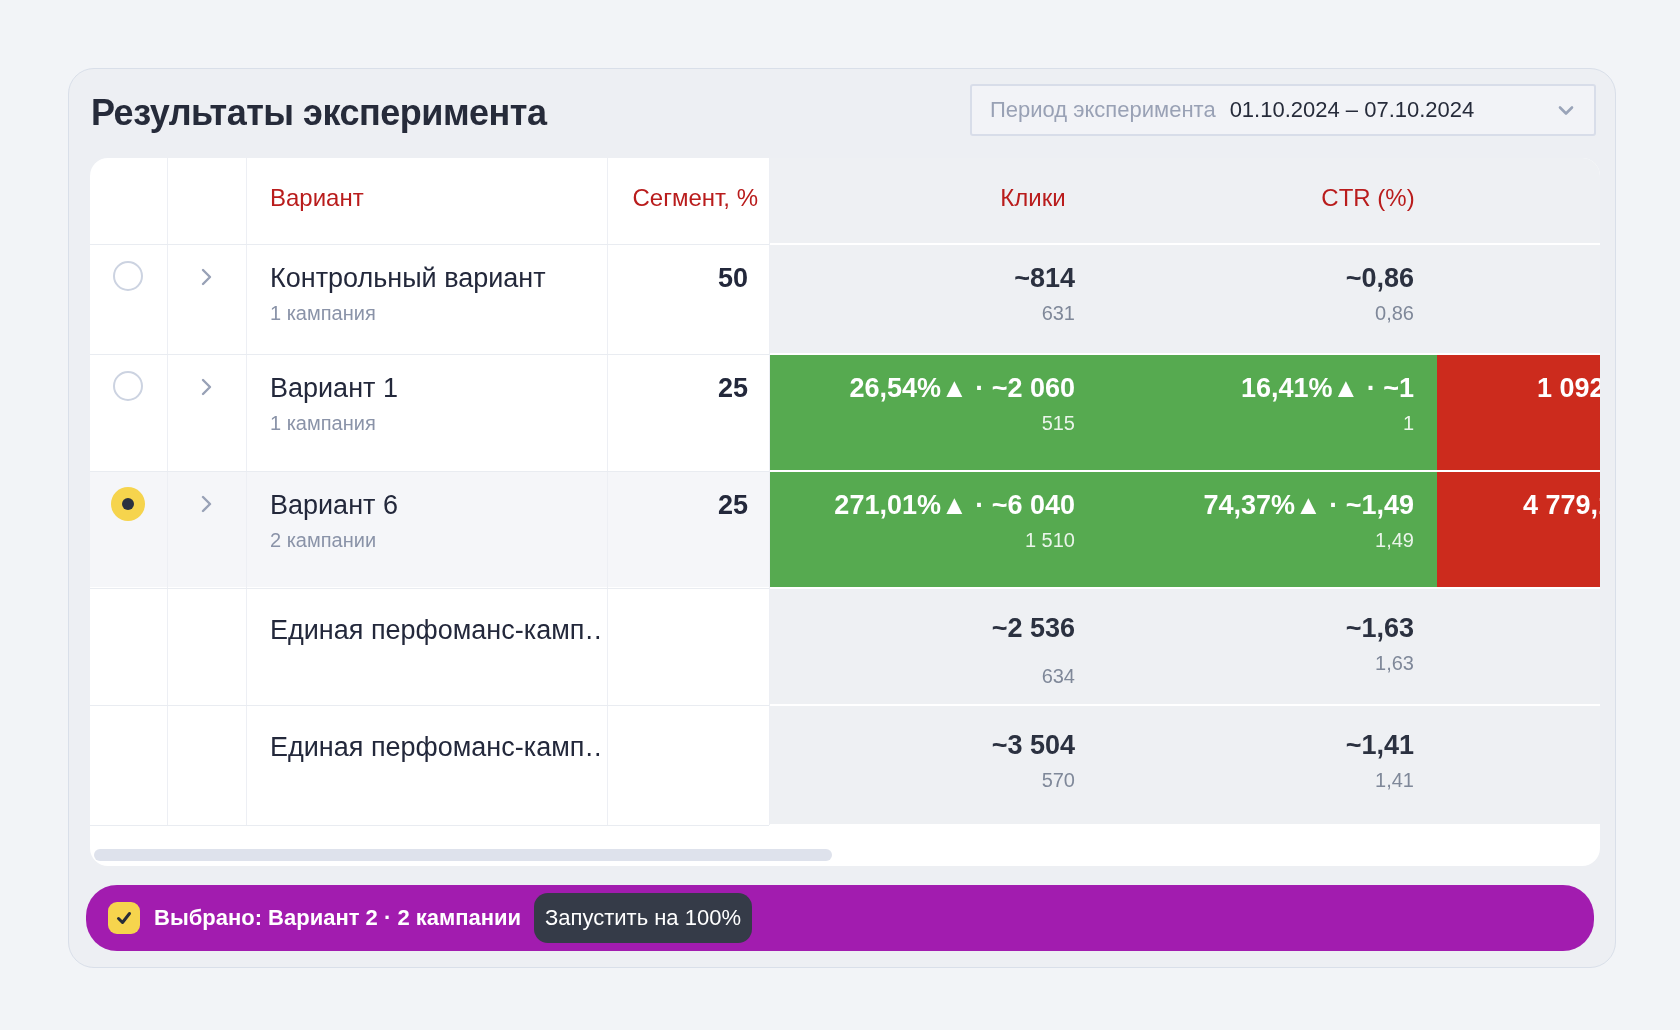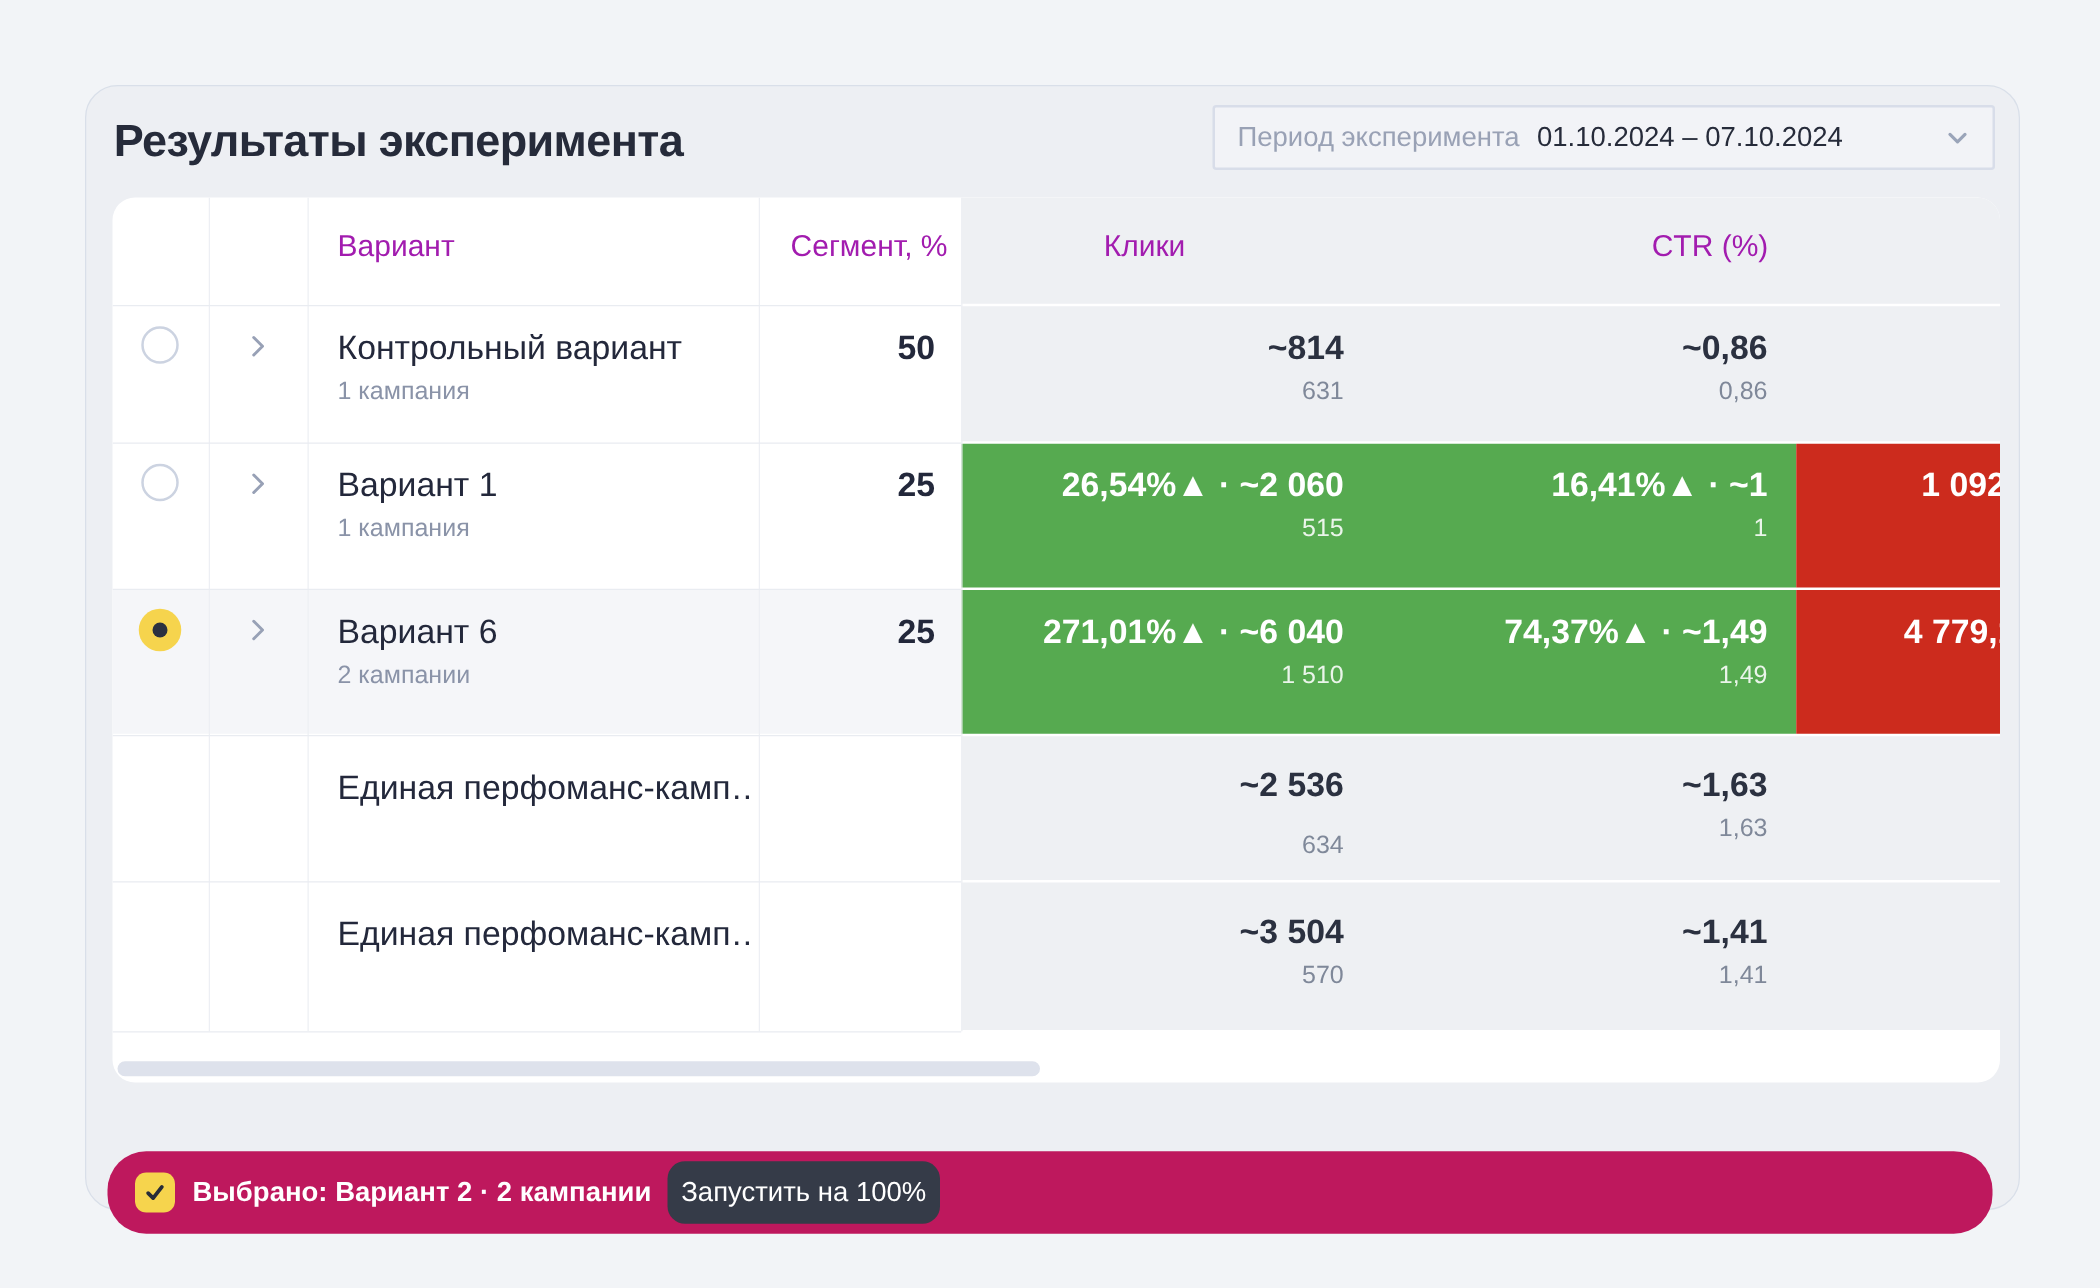"Вариант" .th { color: #a21caf -> #b91c1c }
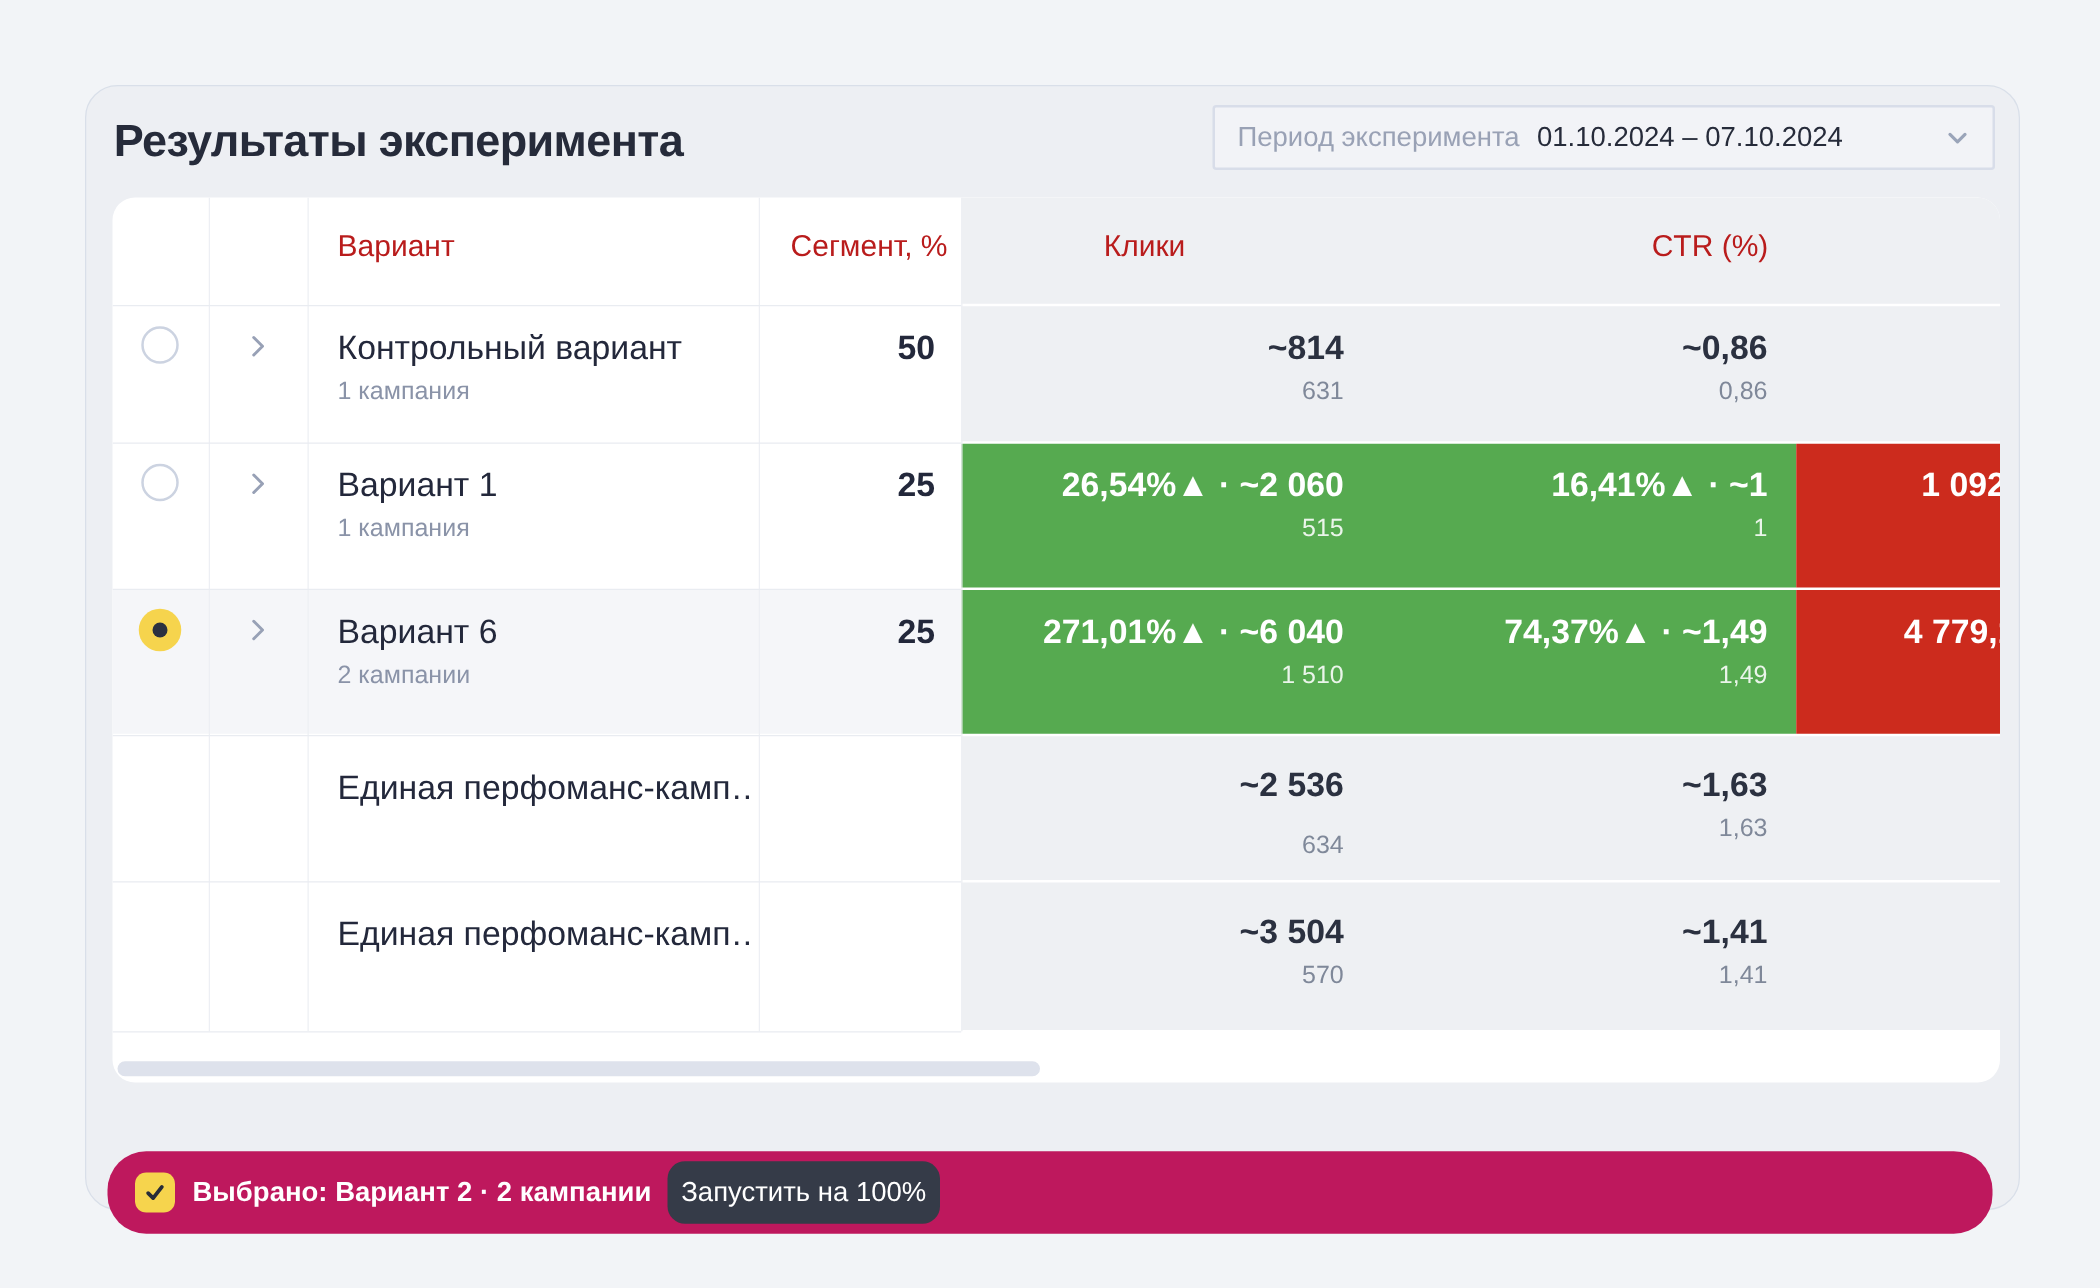"Клики" div.abs { text-align: none -> center }
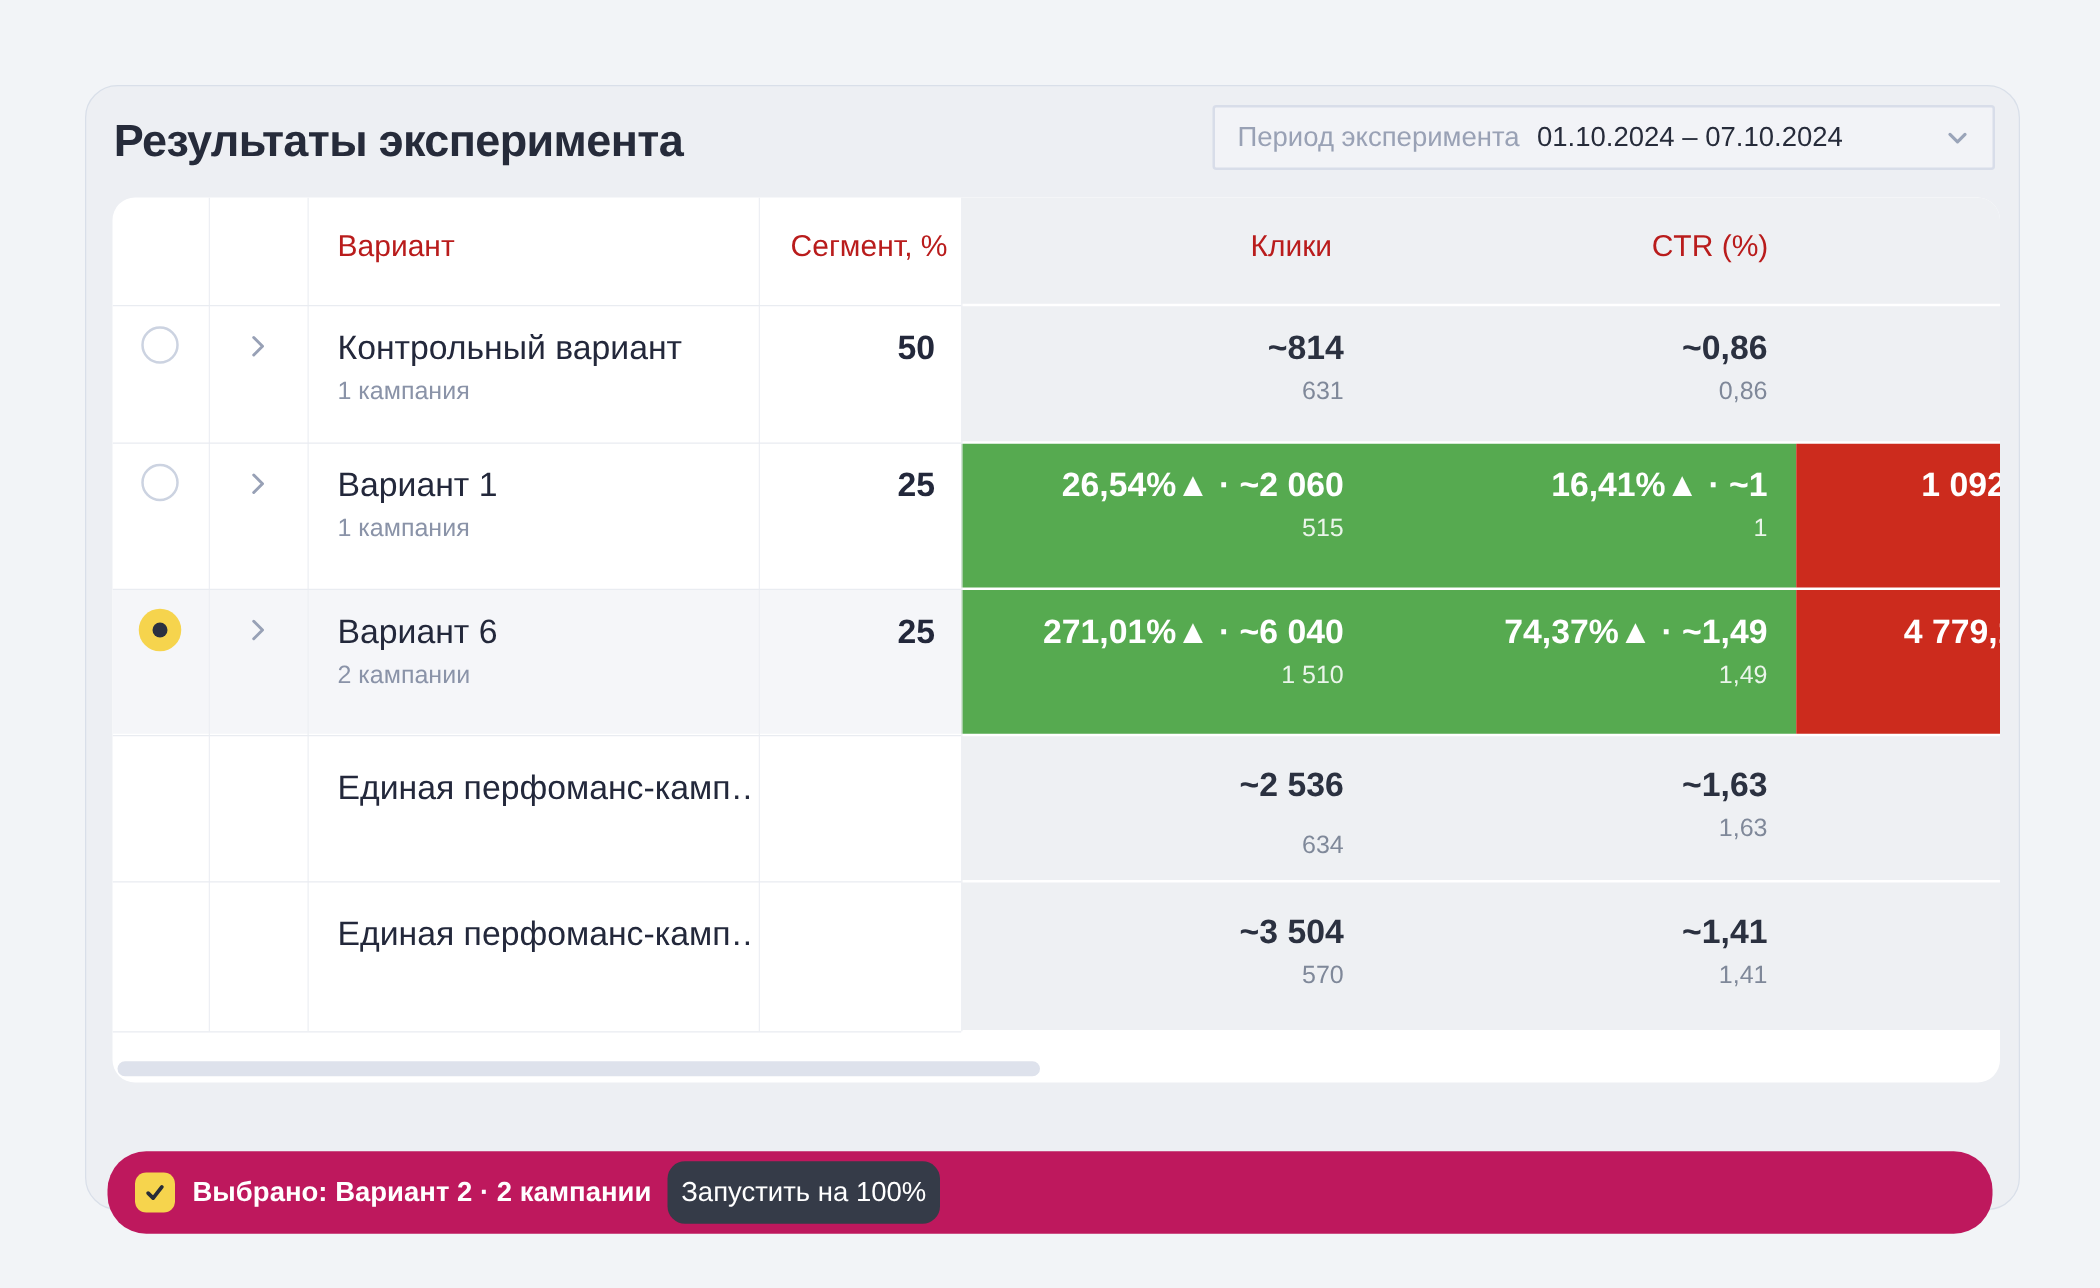"Выбрано: Вариант 2 · 2" .footer-bar { background: #be185d -> #a21caf; margin-top: 36px -> none }
